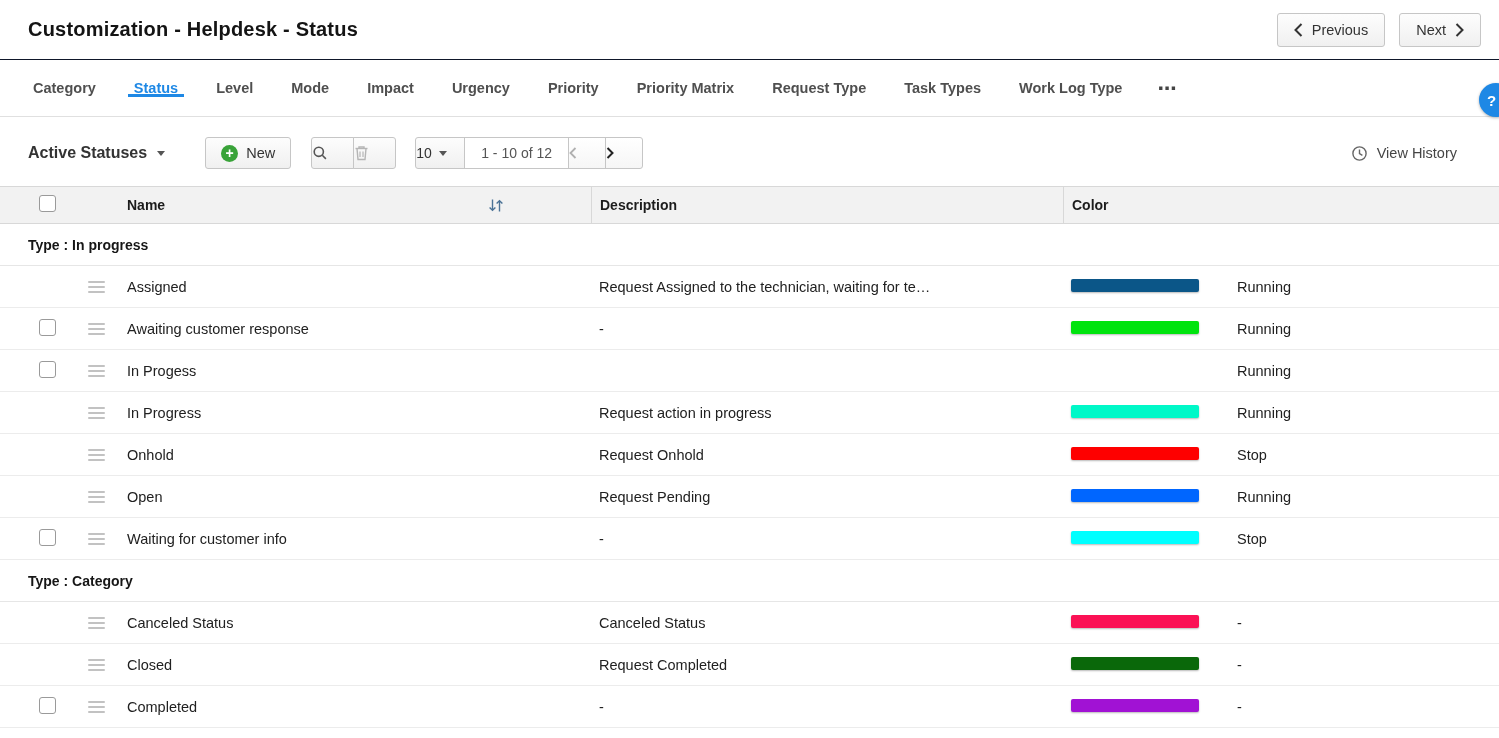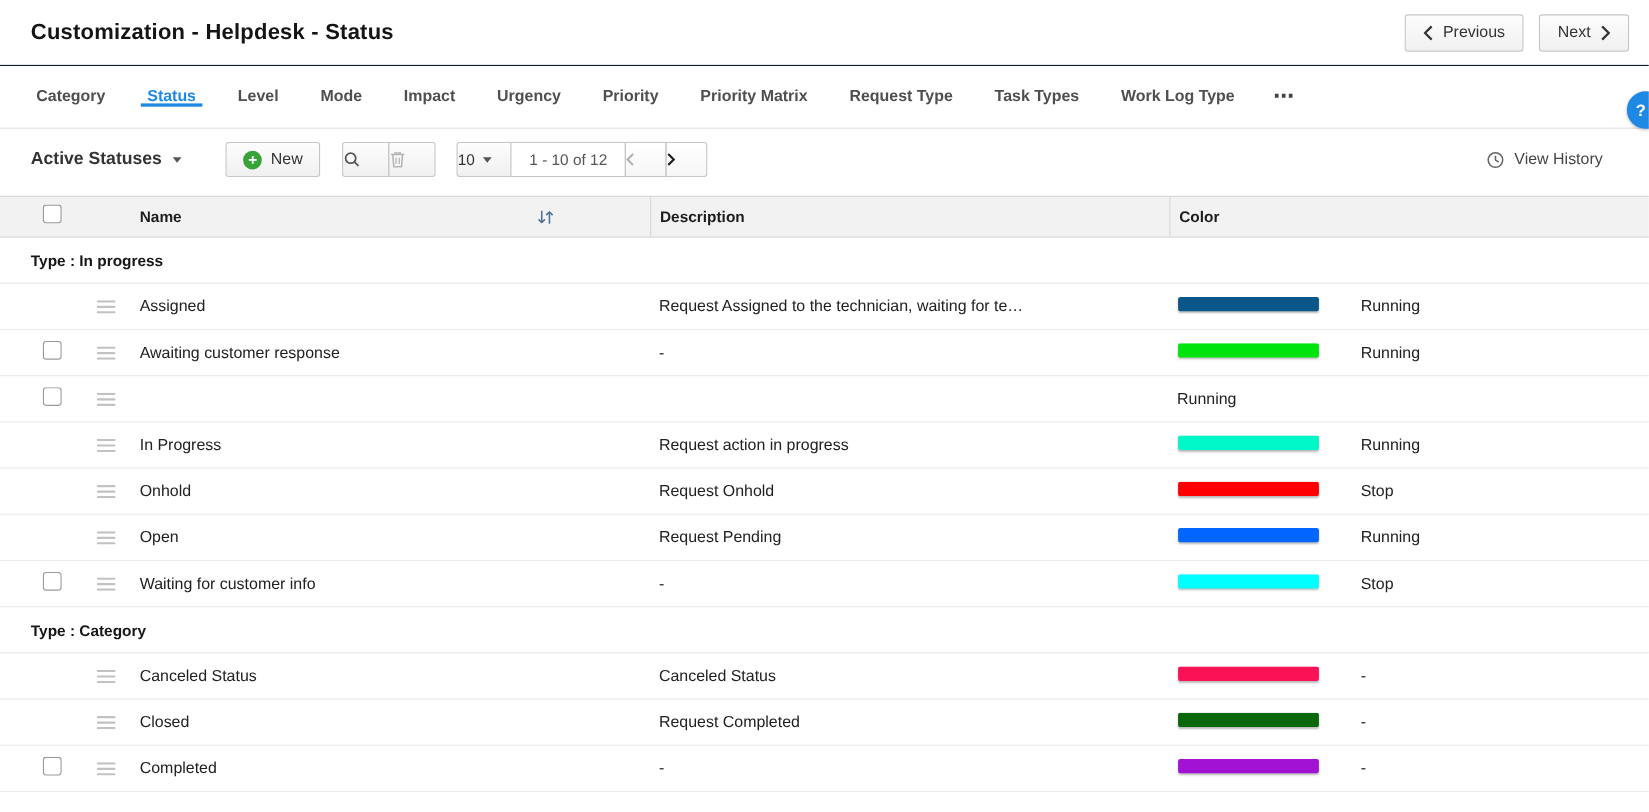"Active Statuses" .toolbar { margin-top: 12px -> 20px }
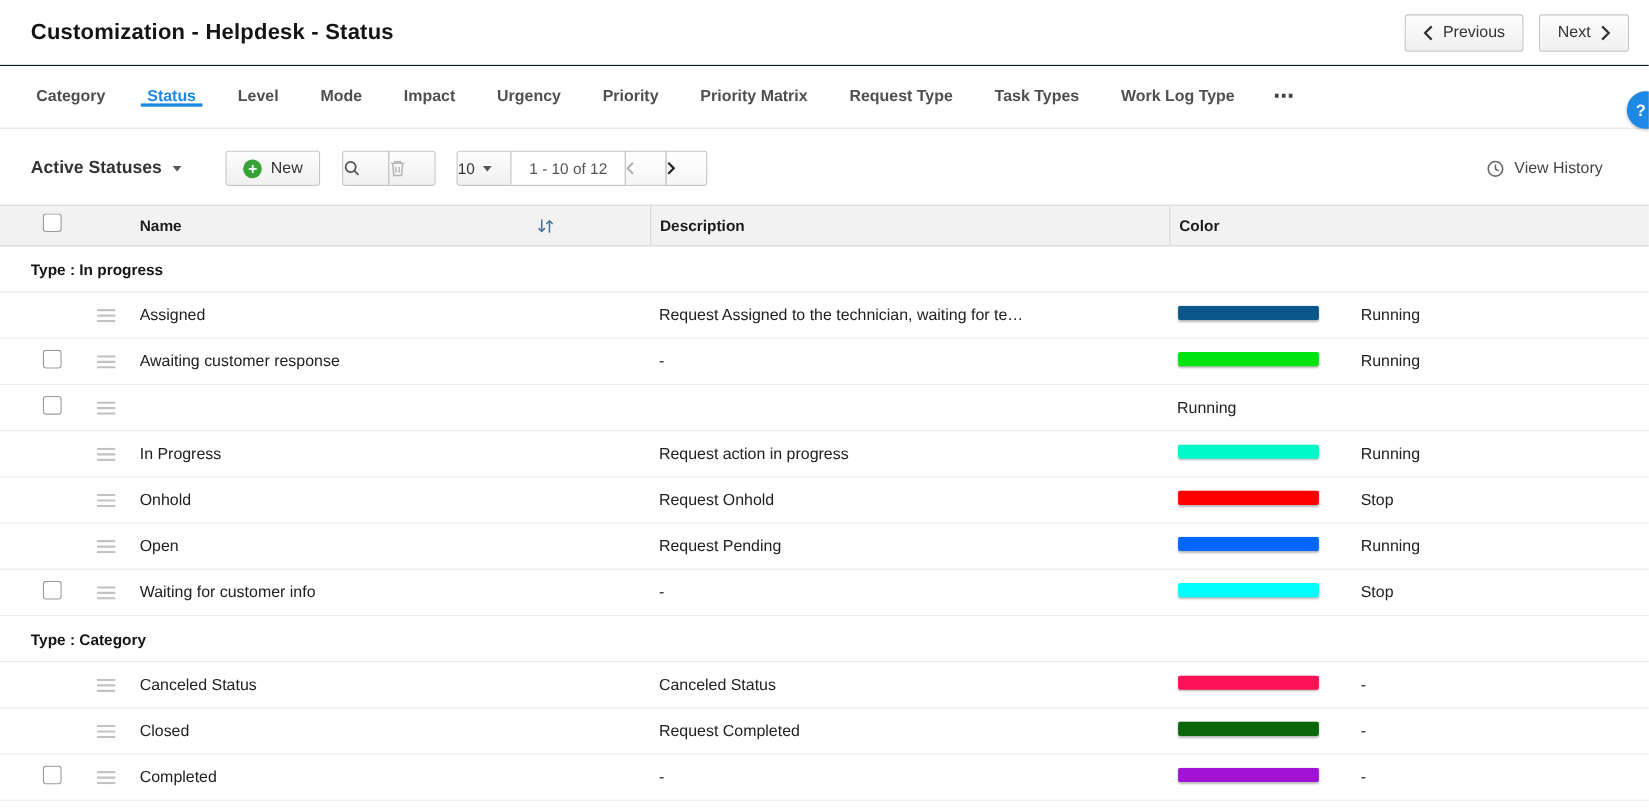"In Progess" div.cell { html: none -> <div>In Progess</div> }
